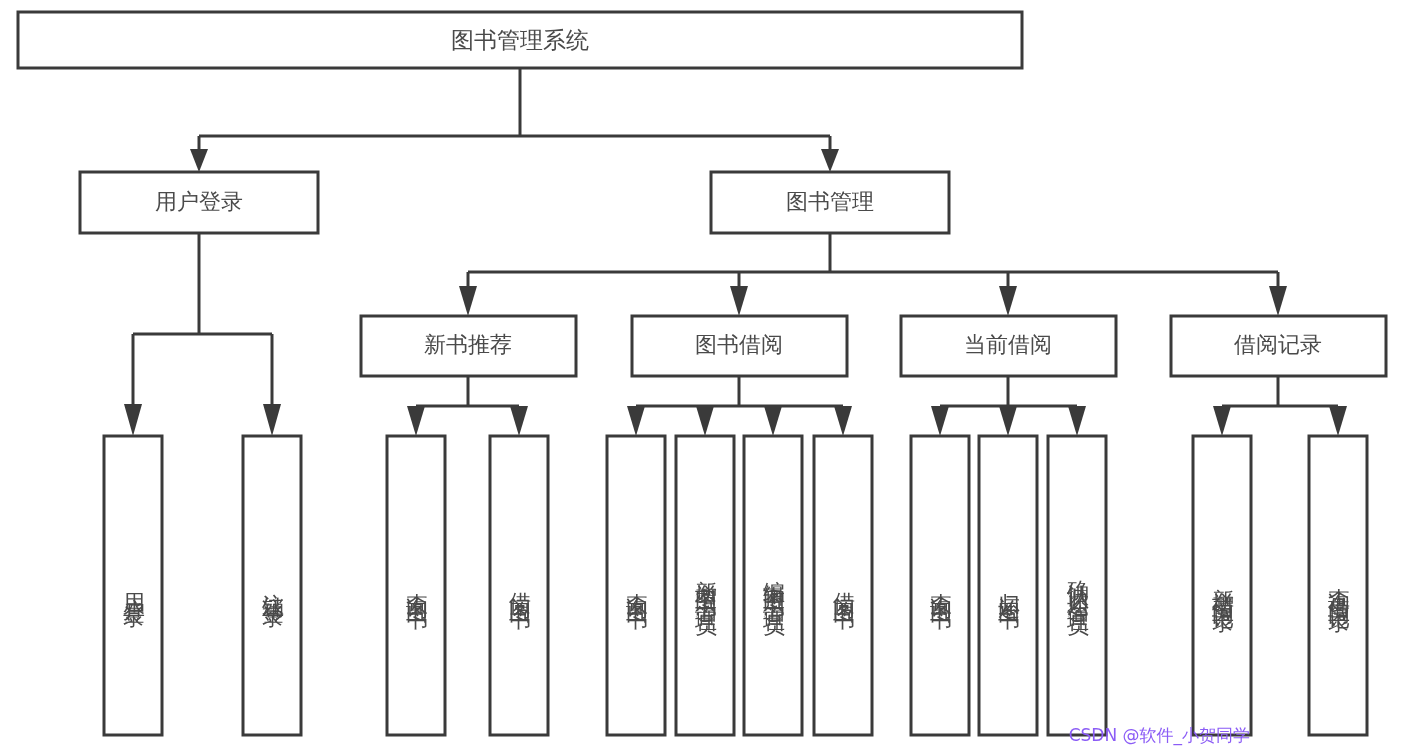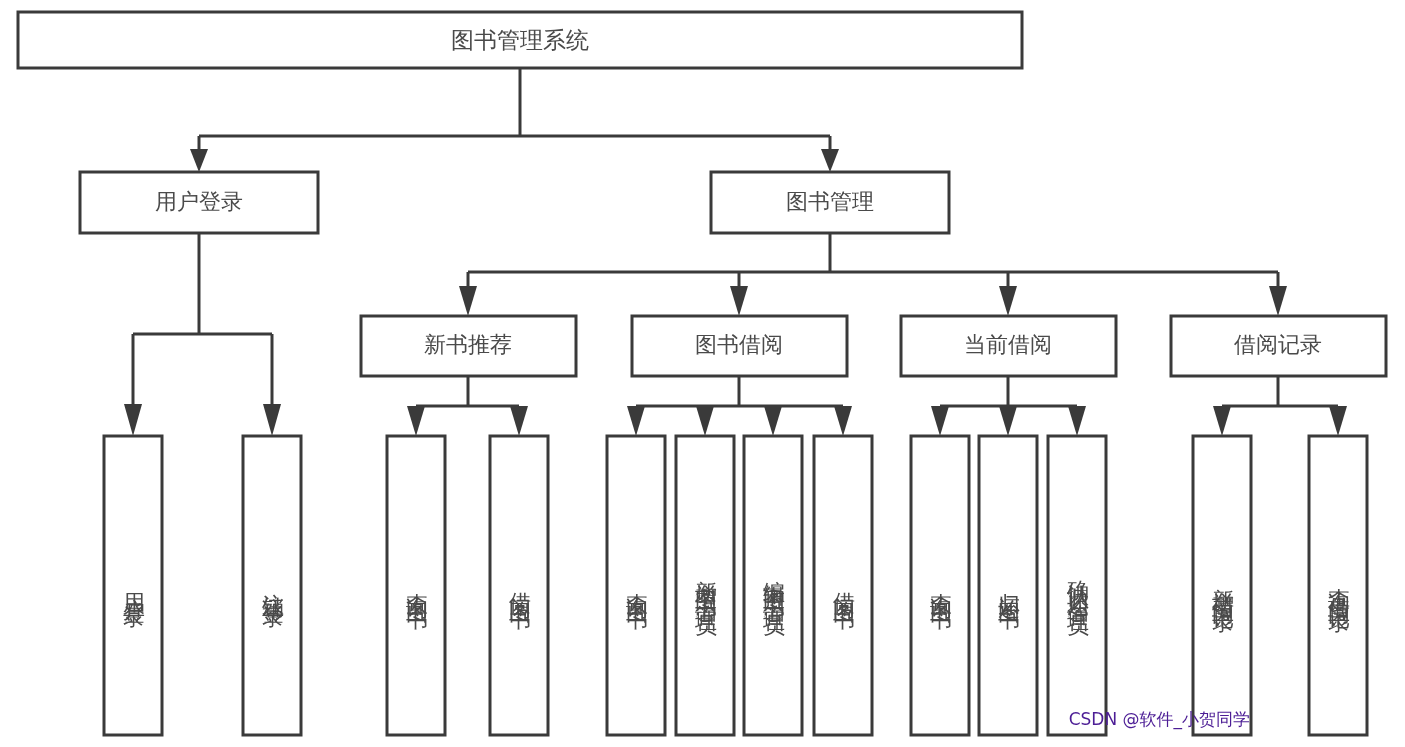"CSDN @软件_小贺同学" .watermark { bottom: 16px -> 0; color: #4c1d95 -> #8b5cf6 }
